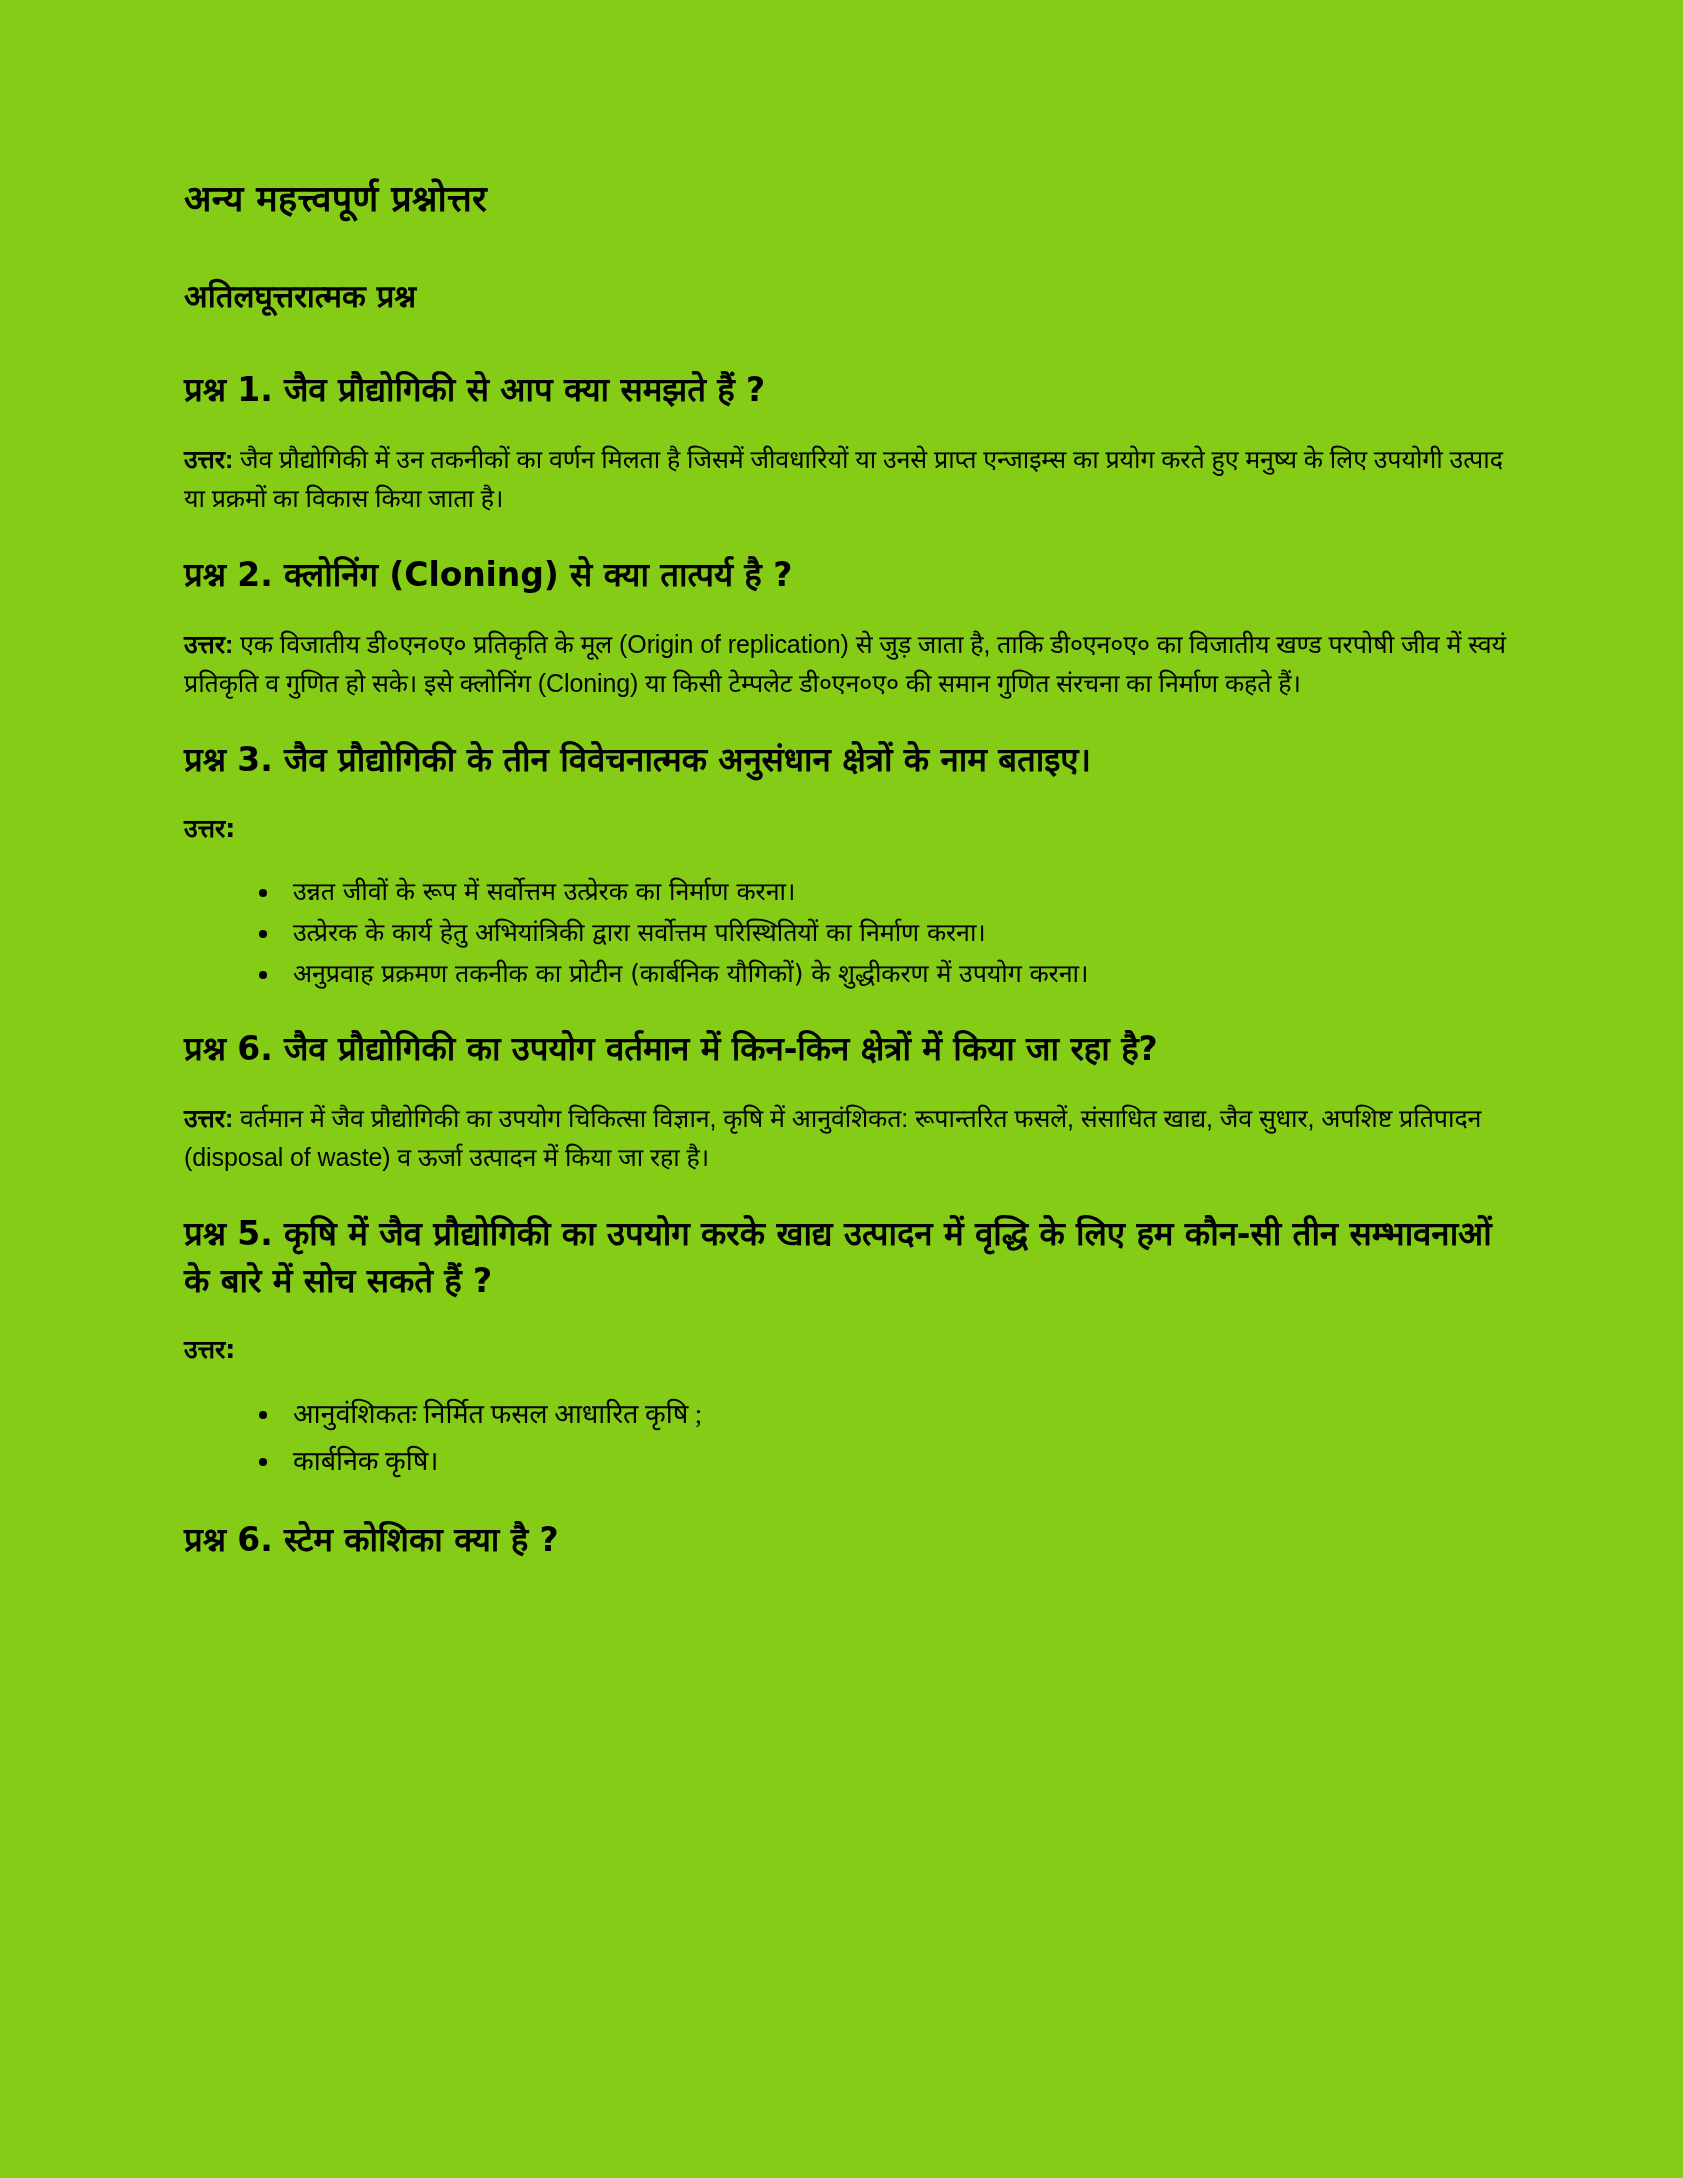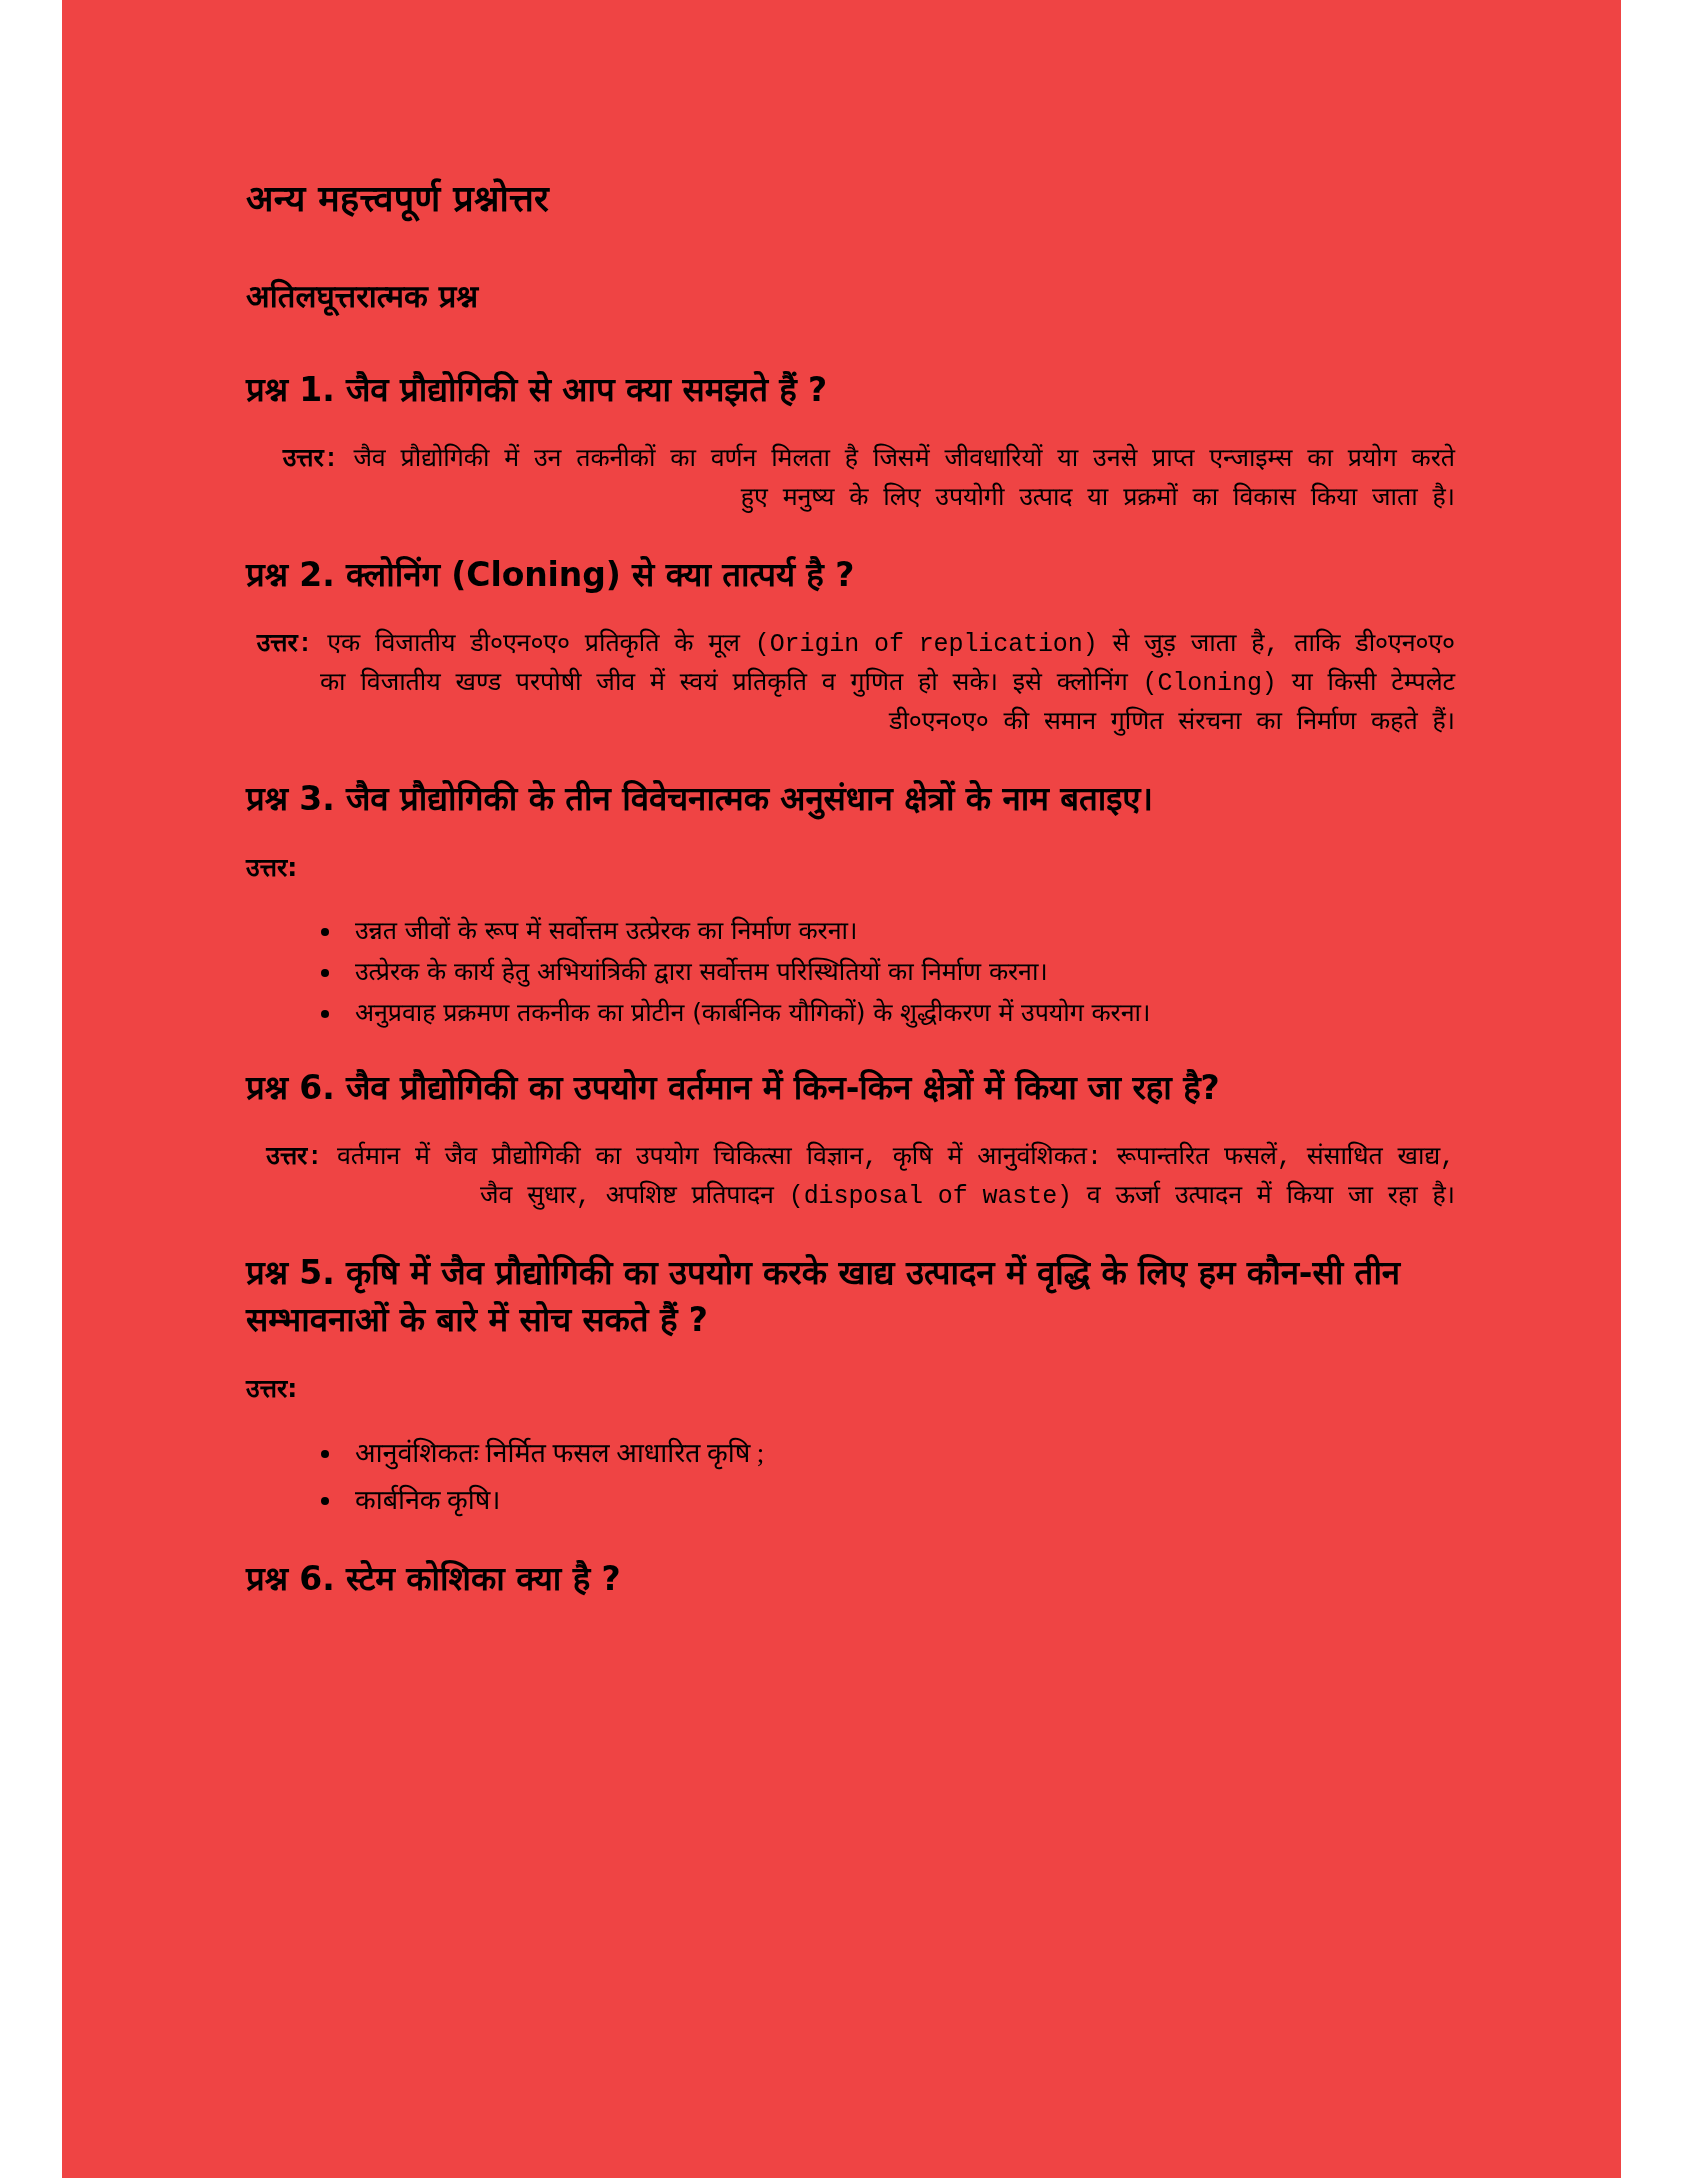"अन्य महत्त्वपूर्ण प्रश्नोत्तर" .page { background: #ef4444 -> #84cc16; width: 1559px -> 1683px }
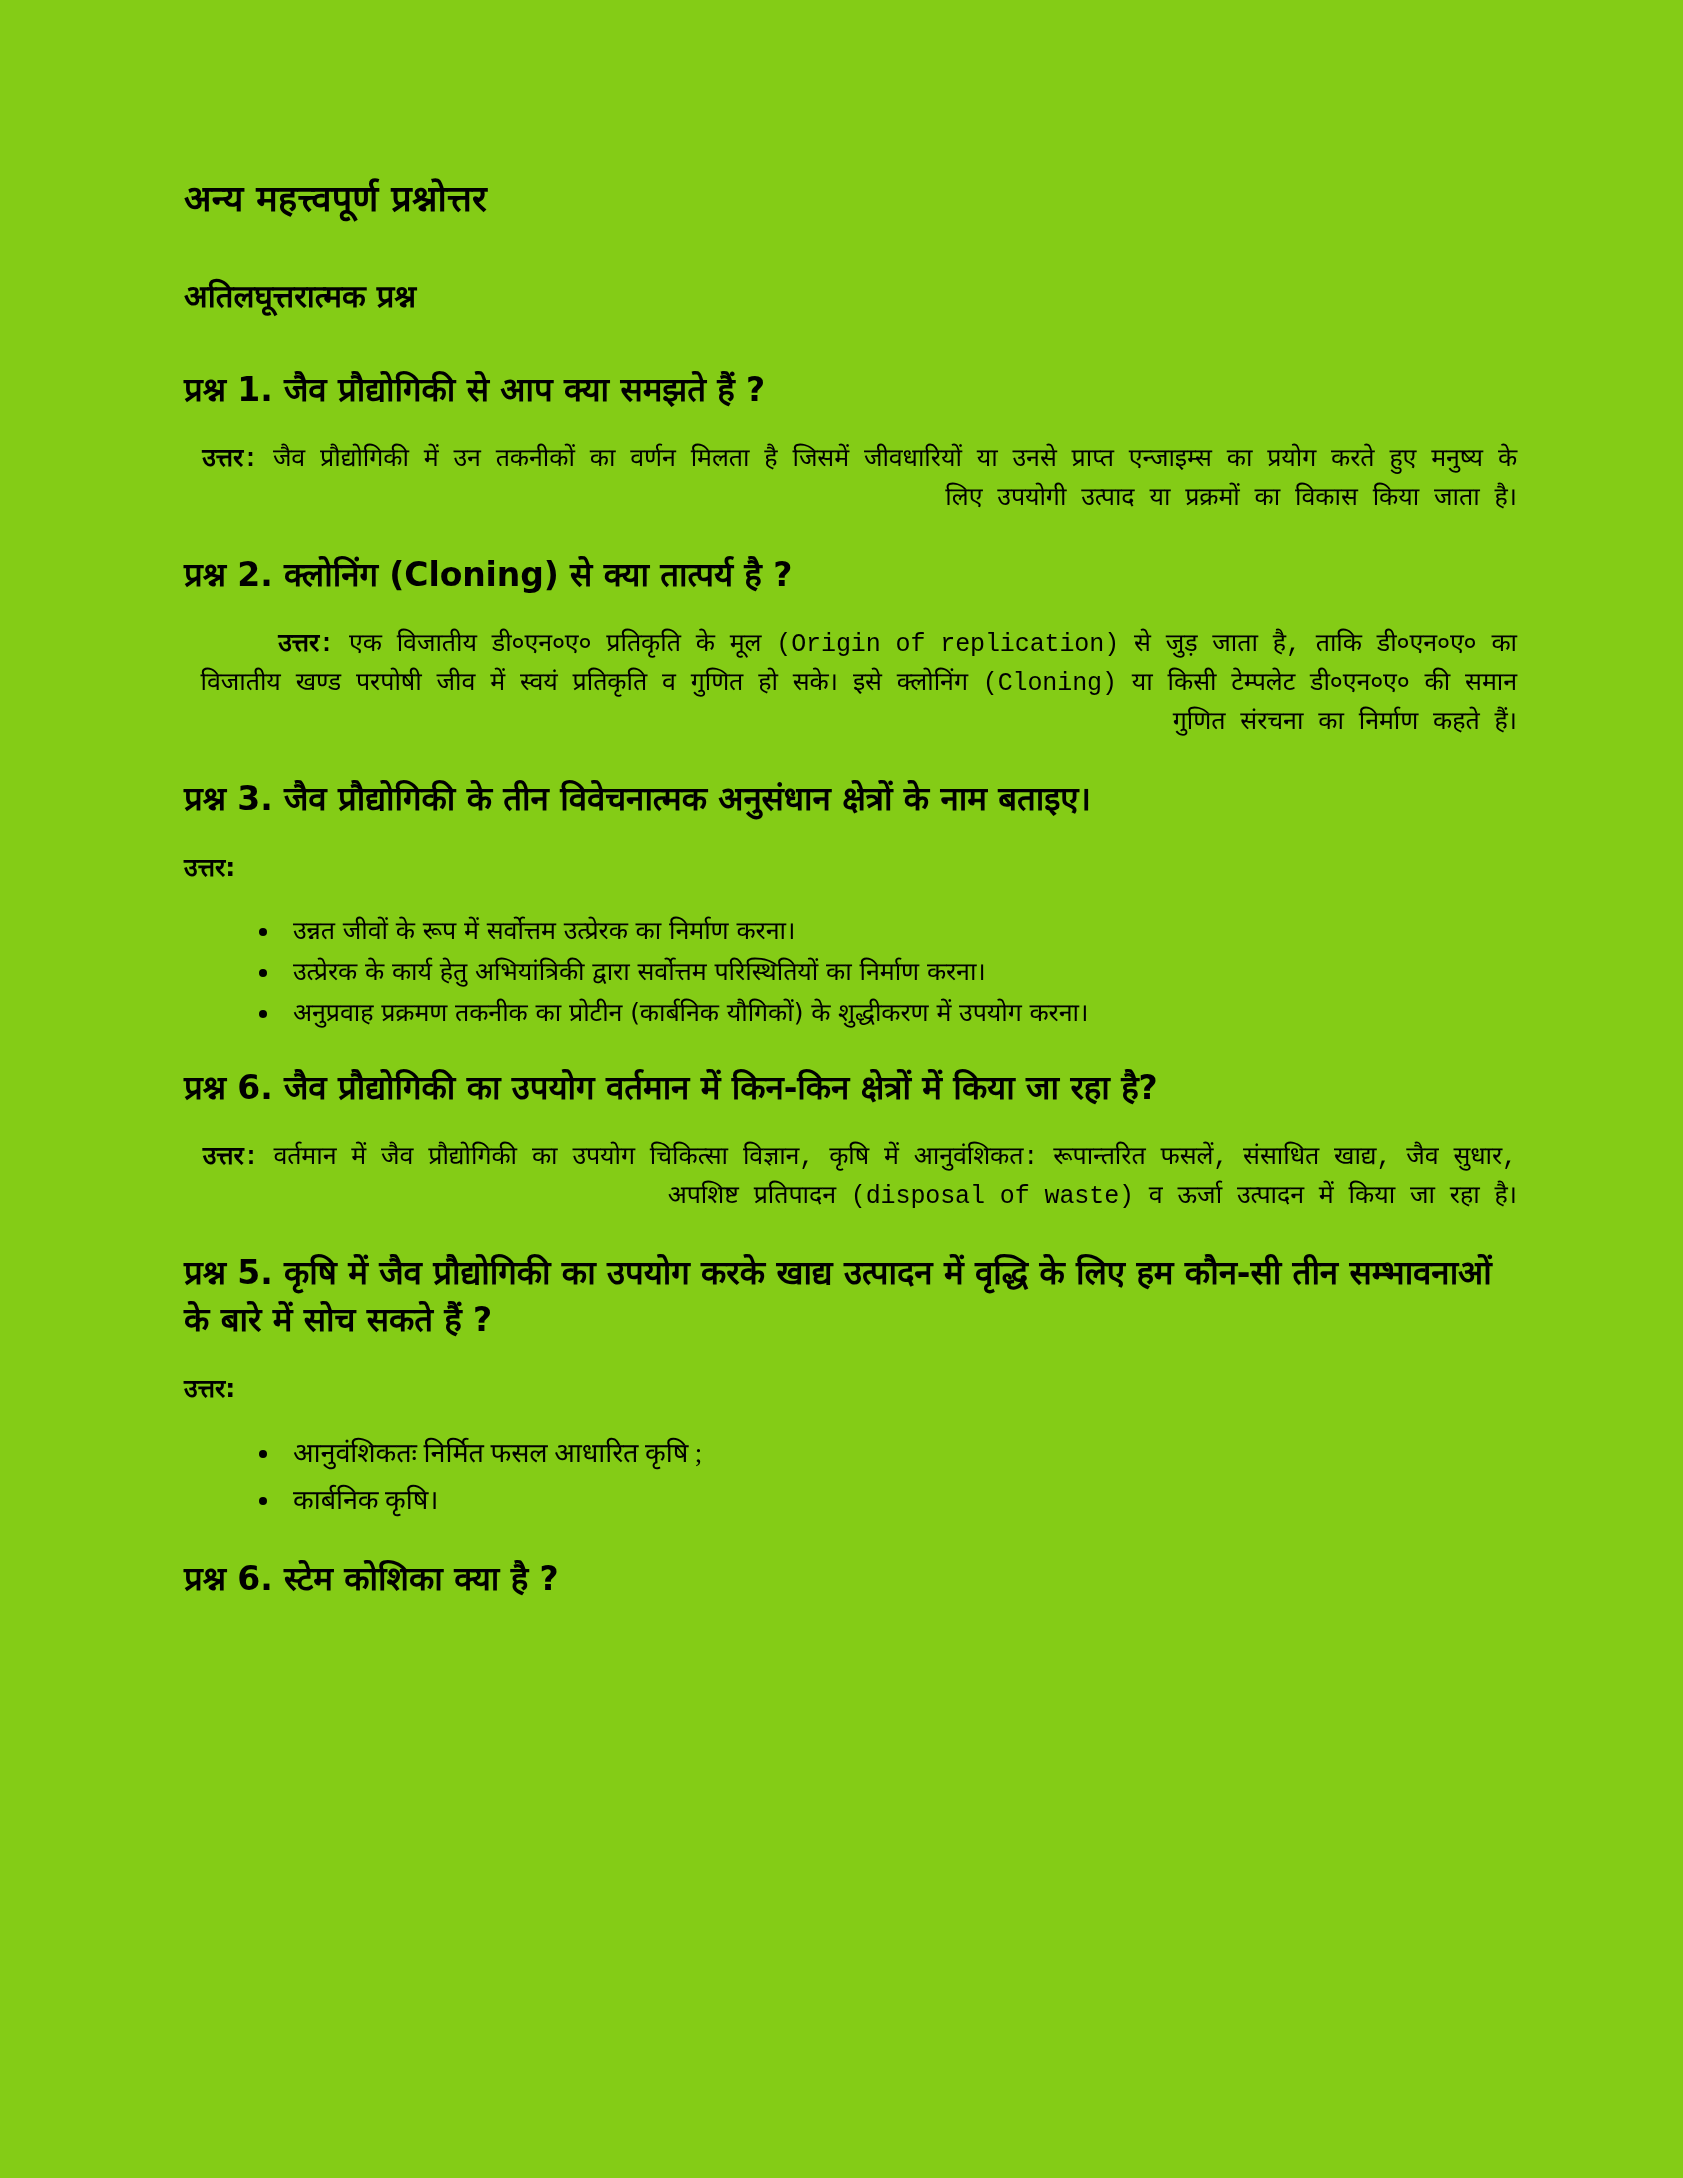"उत्तर: जैव प्रौद्योगिकी में उन" .answer { font-family: Liberation Mono, monospace -> Liberation Sans, sans-serif; text-align: right -> left }
